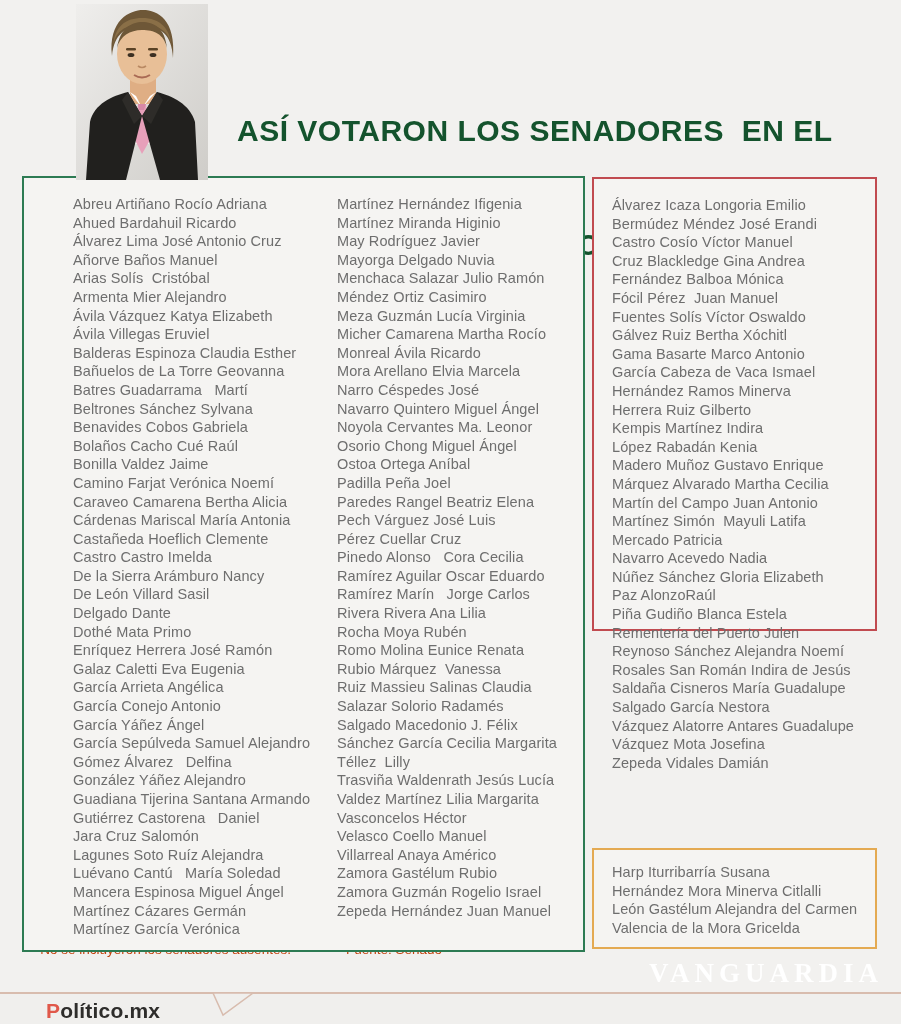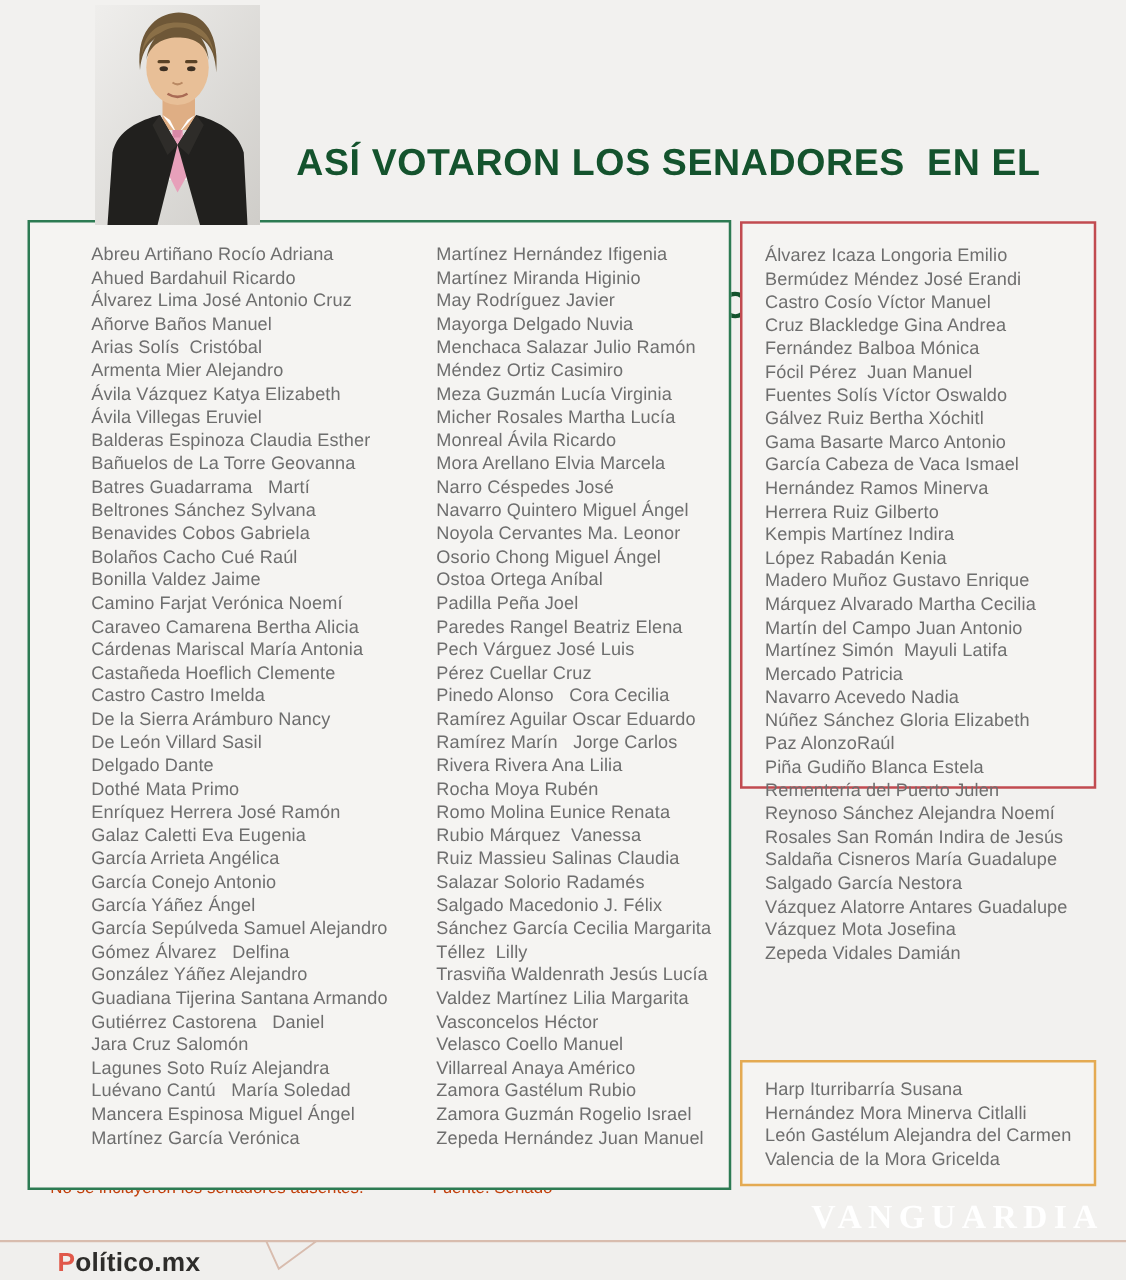"Martínez Hernández Ifigenia" .col-2 { margin-left: 12px -> none }
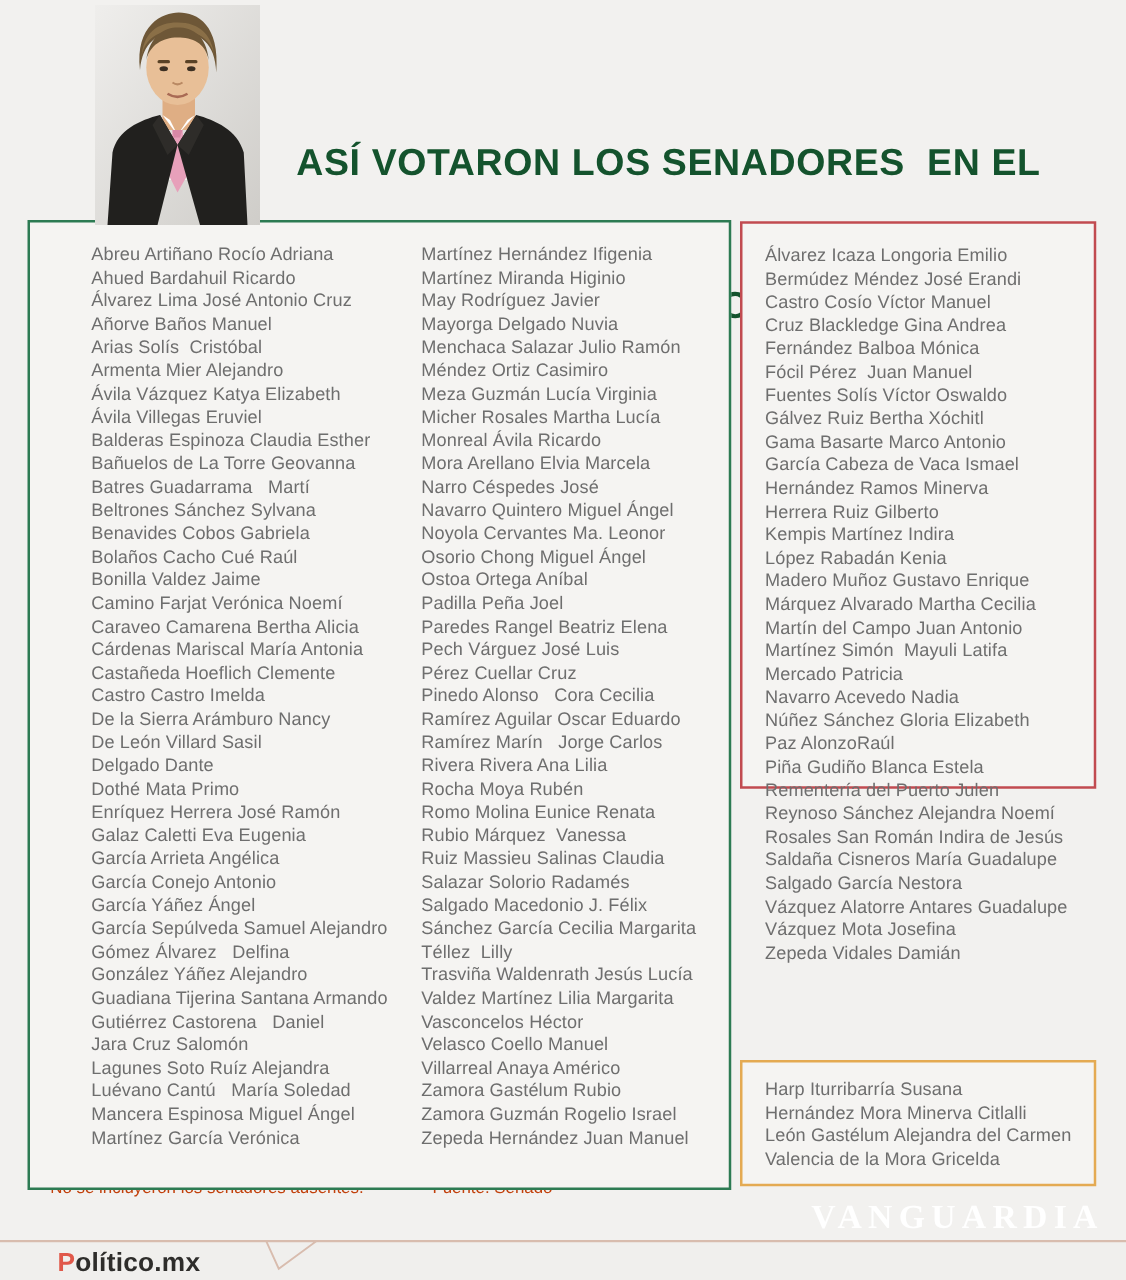"Micher Rosales Martha Lucía" div.name-item { text: Rosales Martha Lucía -> Camarena Martha Rocío }
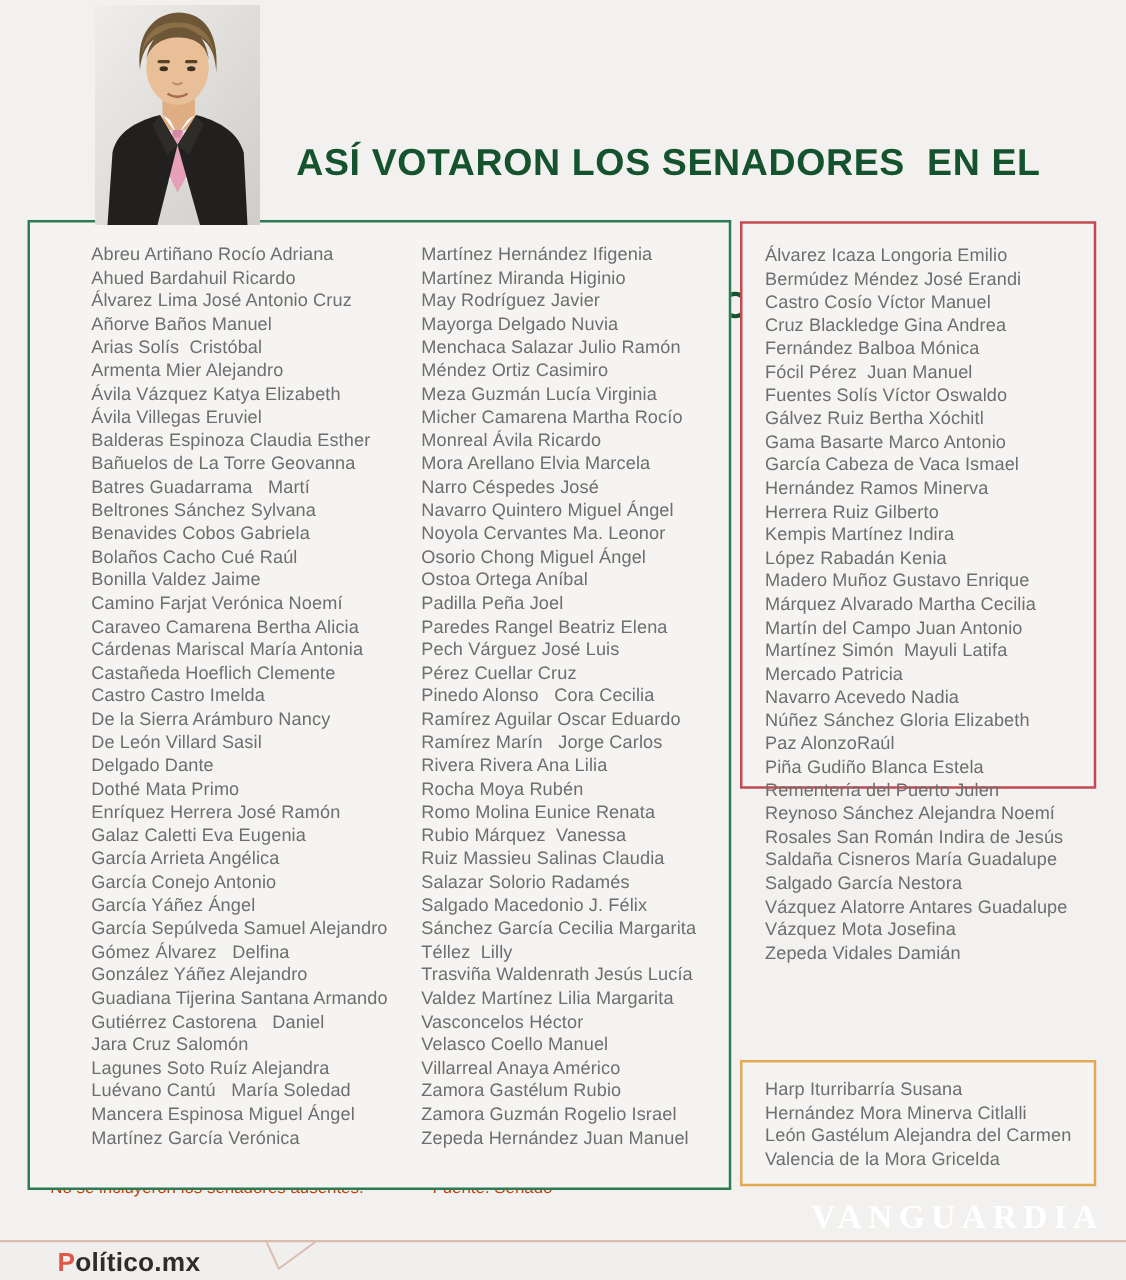"Martínez Cázares Germán" div.name-item { html: none -> <div>Martínez Cázares Germán</div> }
